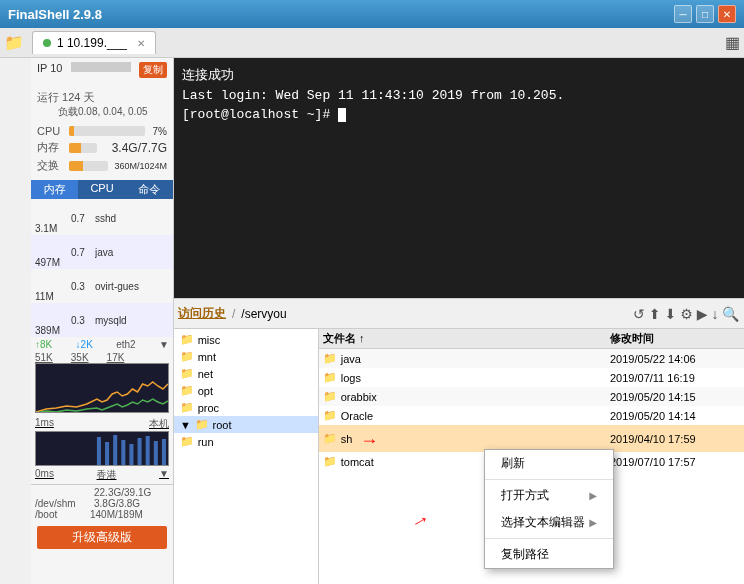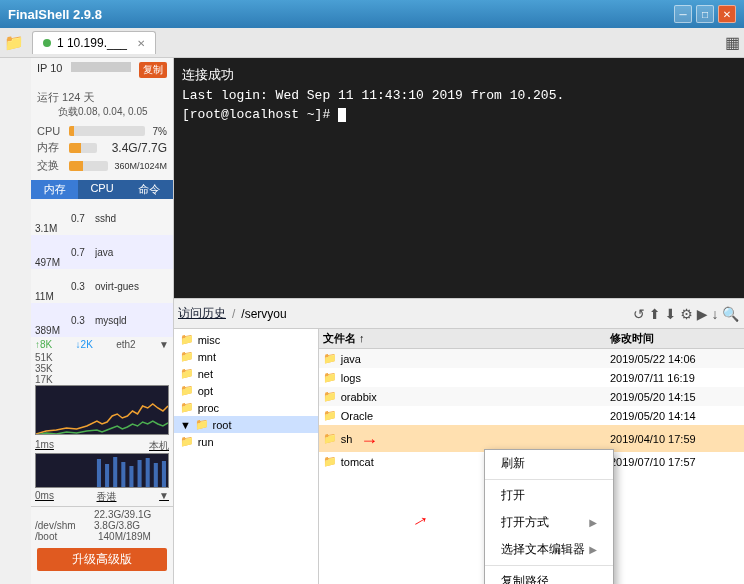"访问历史" span { color: #0f172a -> #a16207; font-weight: none -> bold }
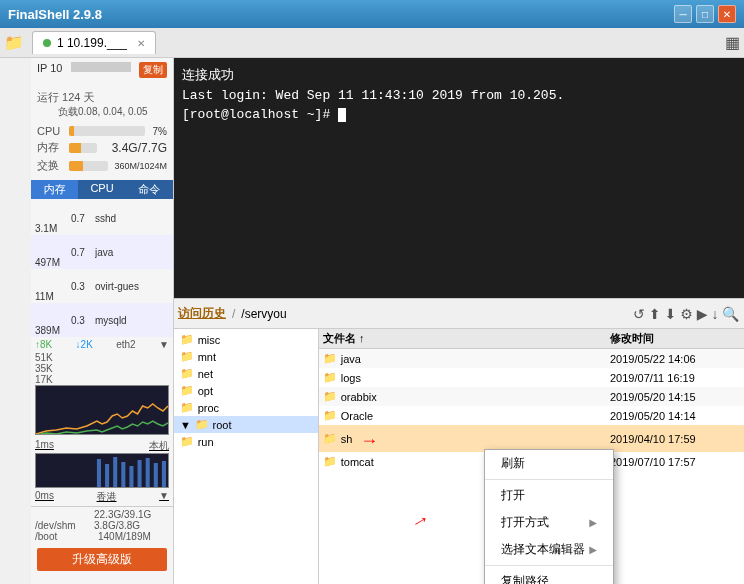"51K" div { flex-direction: column -> row; gap: 0 -> 18px; text-decoration: none -> underline }
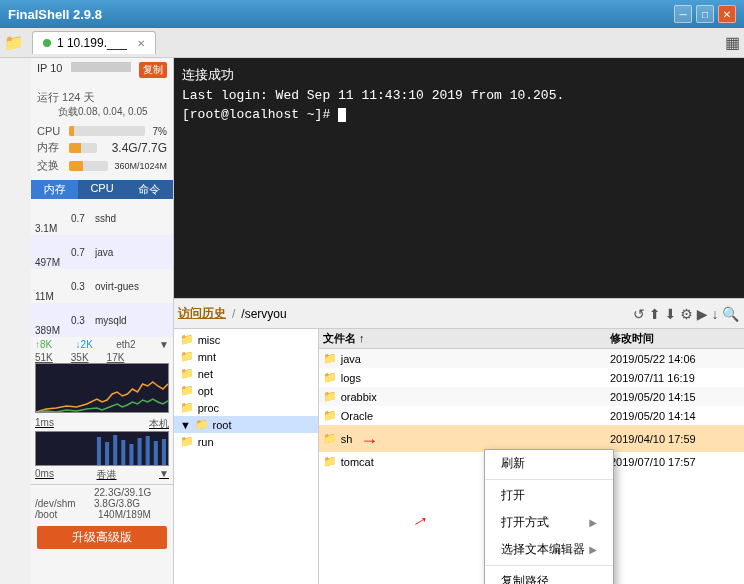"打开" div.ctx-item { html: <div>打开</div> -> none }
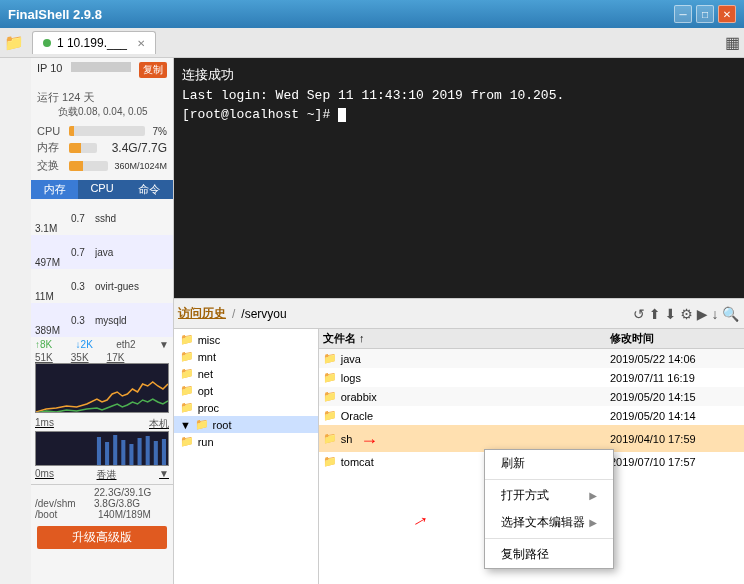"/boot" div { gap: 8px -> 0 }
